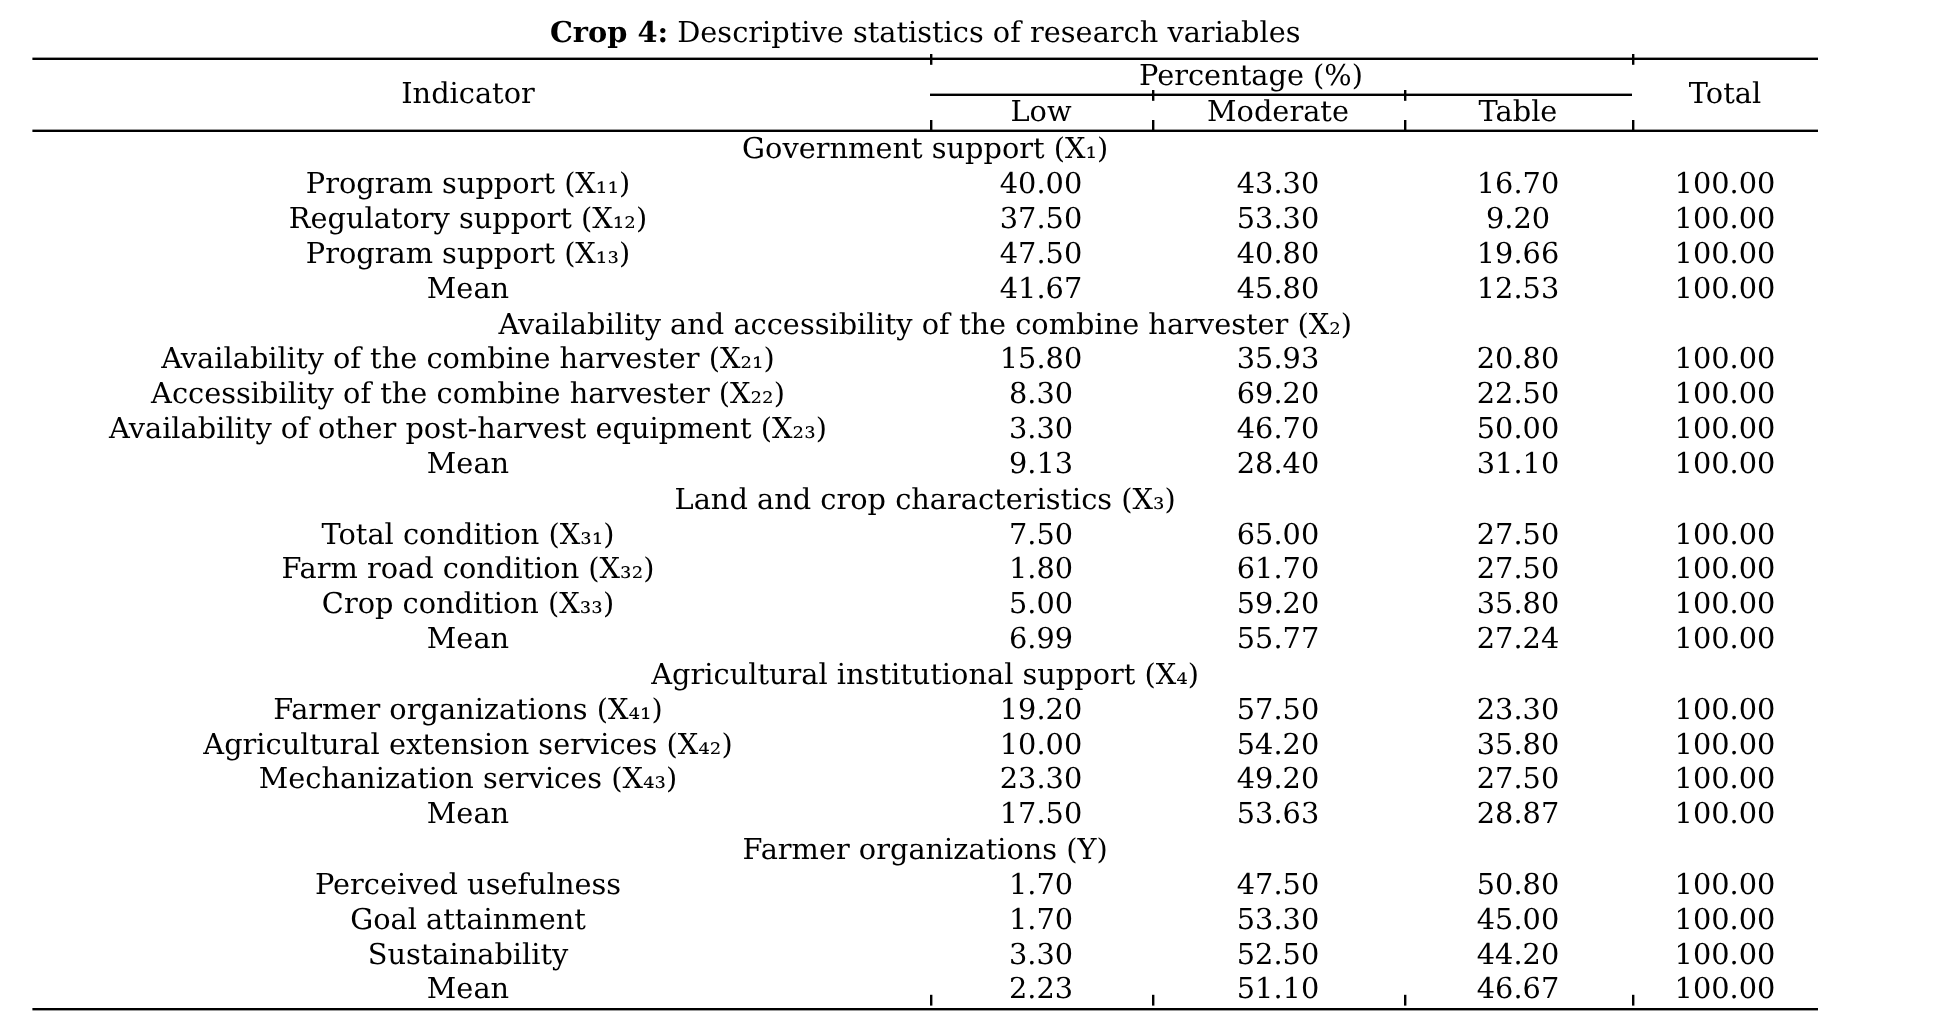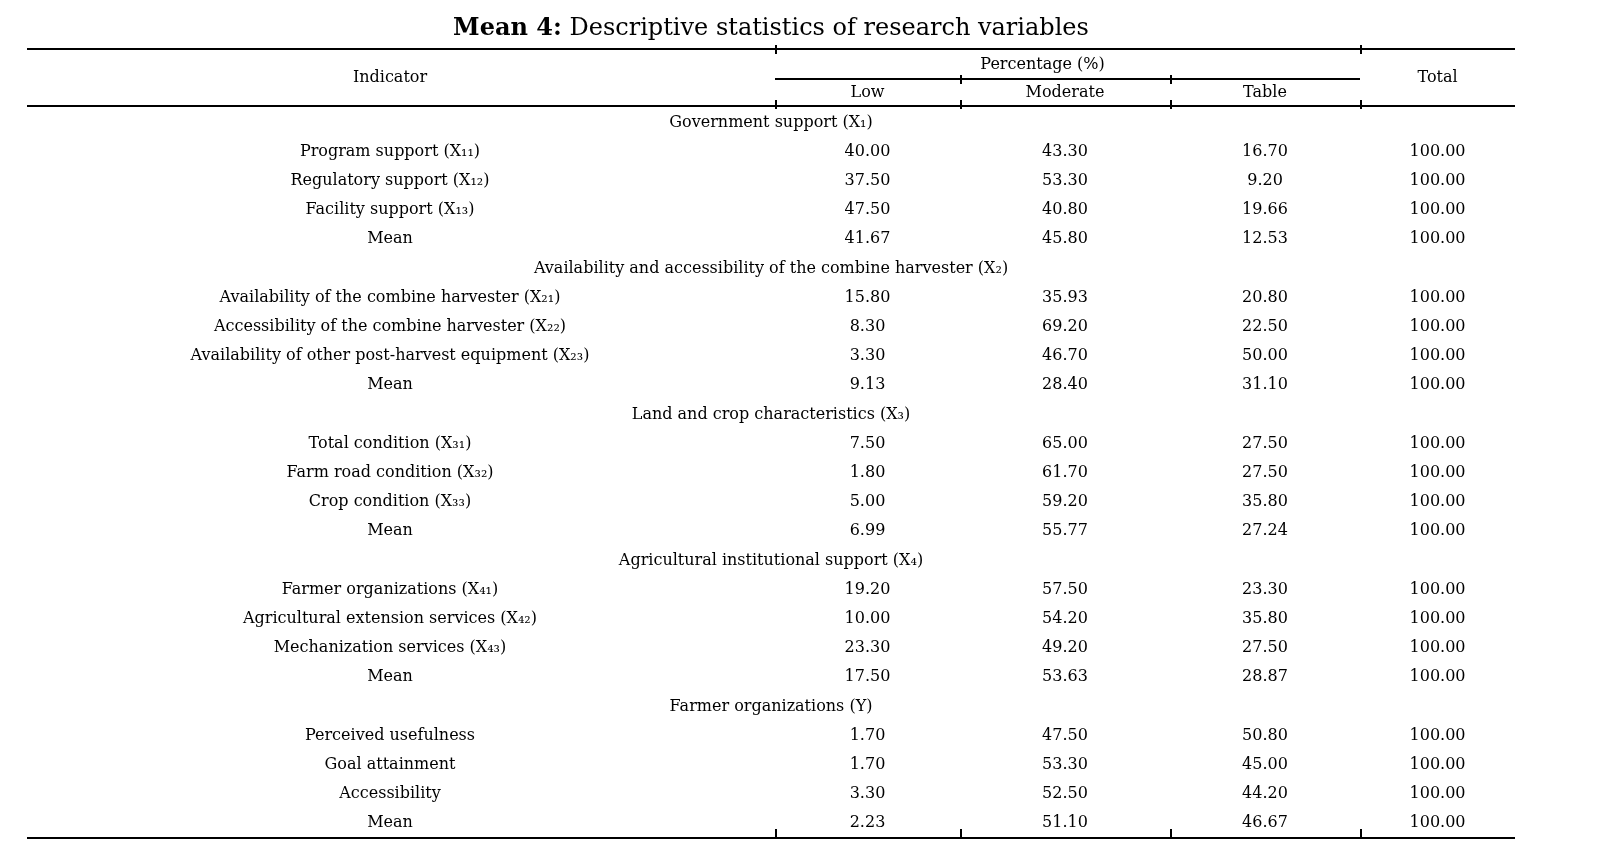"Mean 4:" span.cap-bold { text: Mean -> Crop }
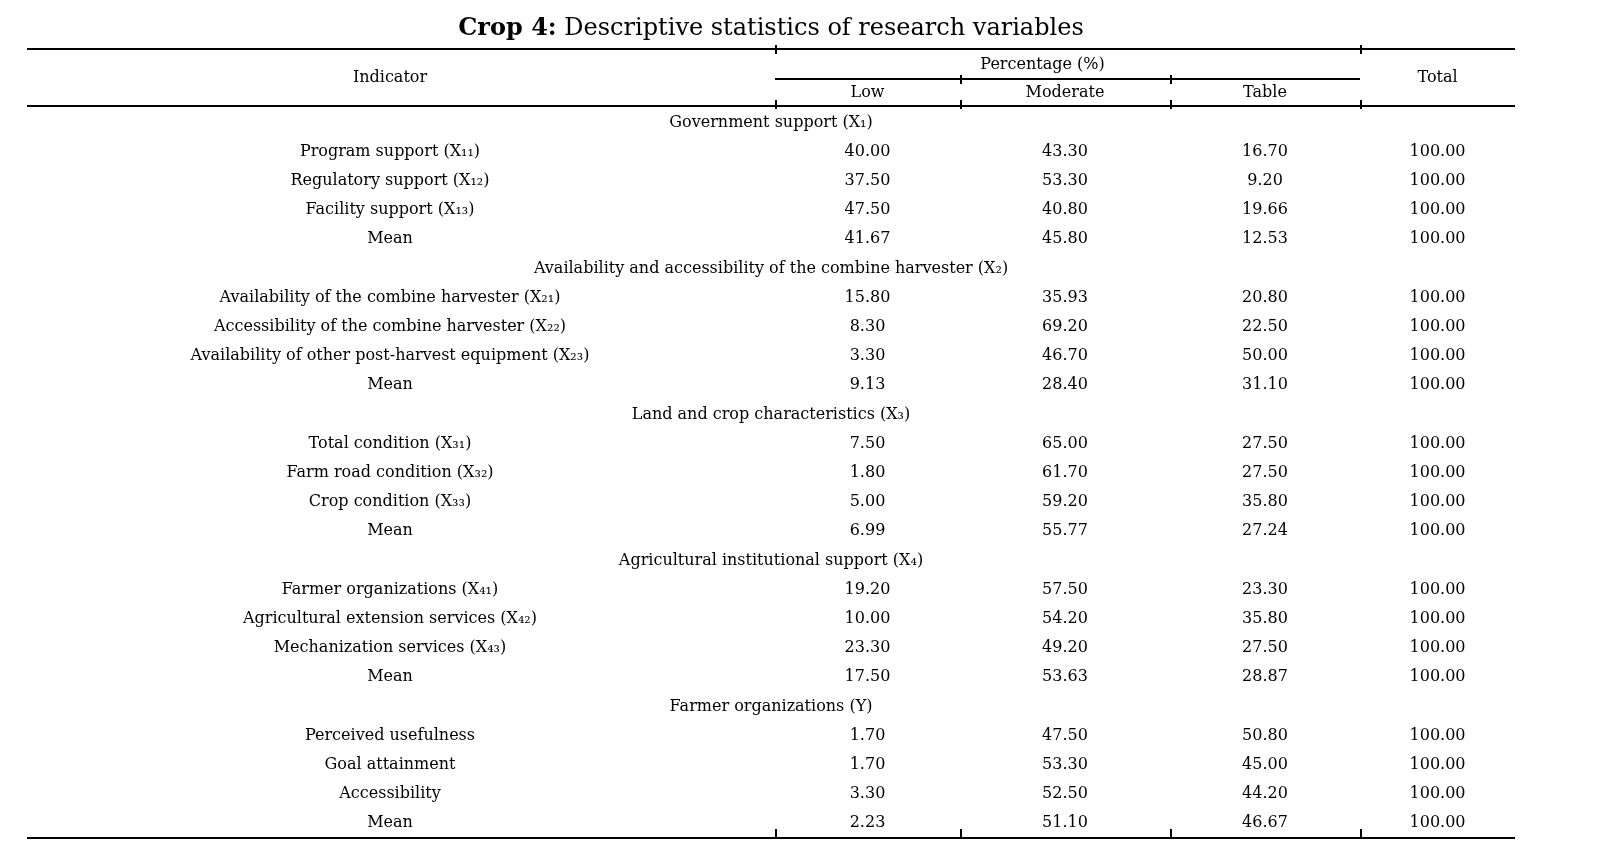"Indicator" table.stats { font-size: 16px -> 24px }
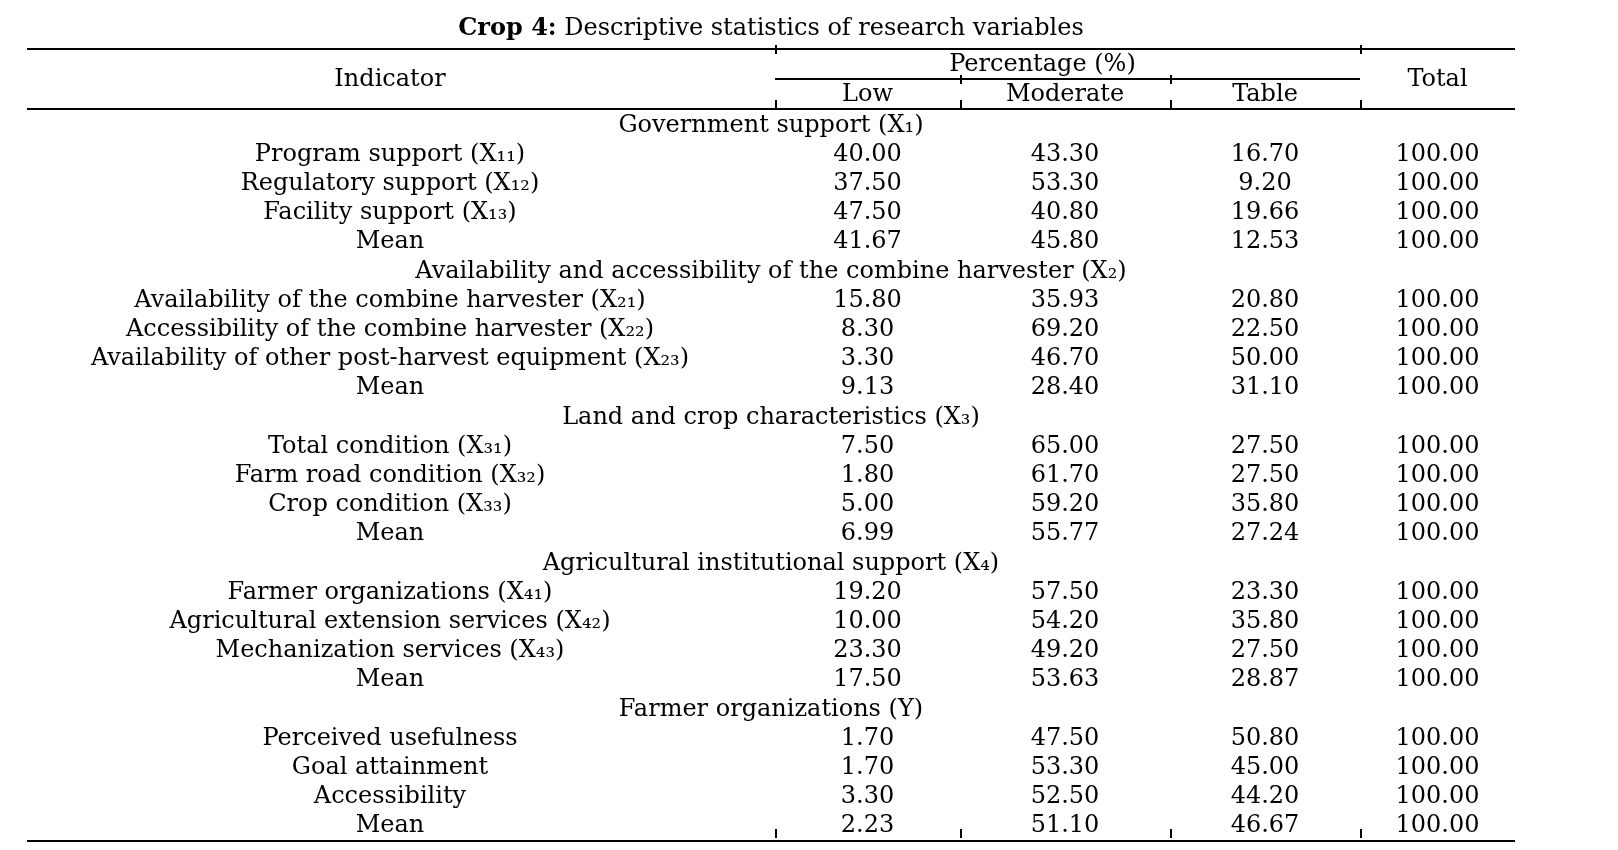"Facility support (X₁₃)" td.ind { text: Facility -> Program }
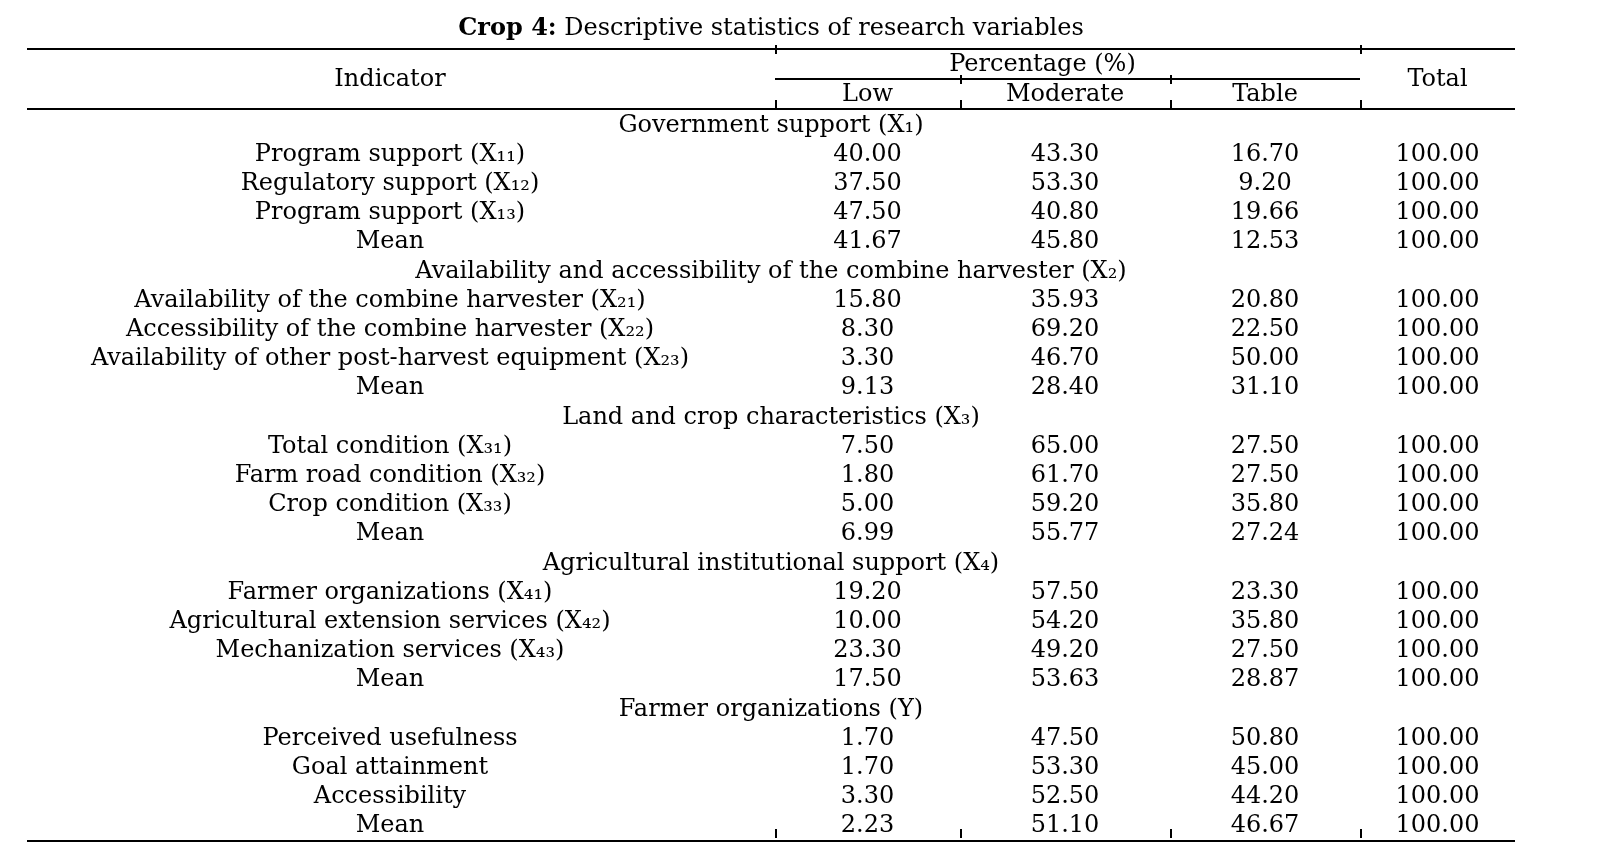"Accessibility" td.ind { text: Accessibility -> Sustainability }
